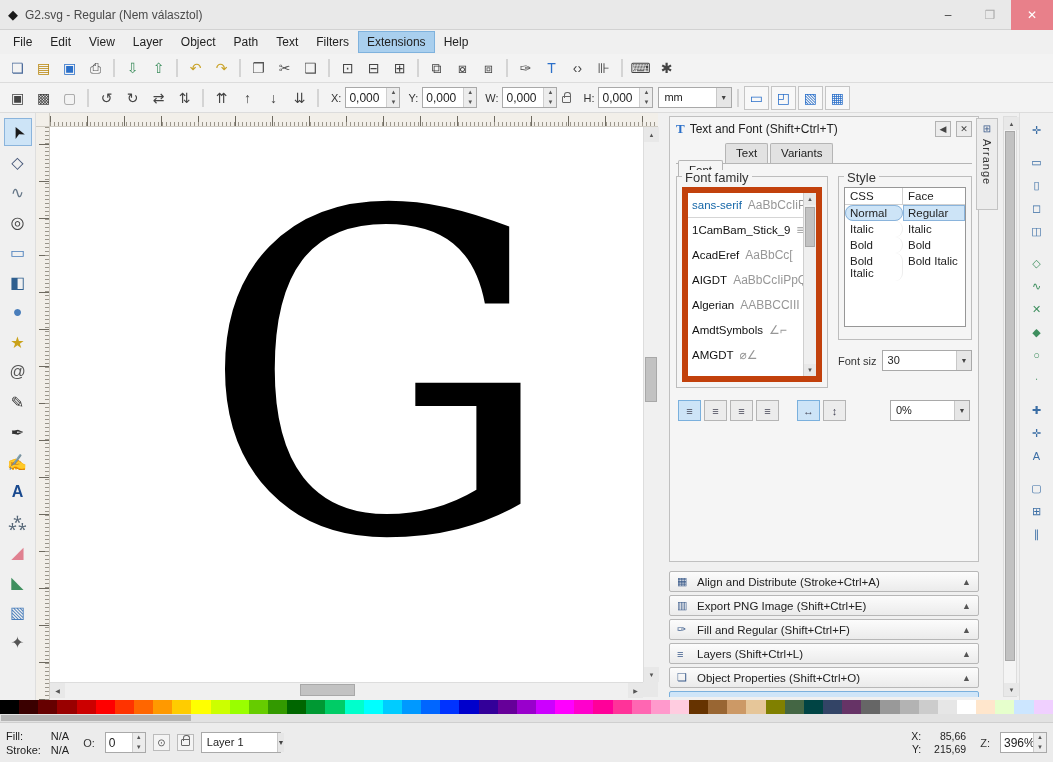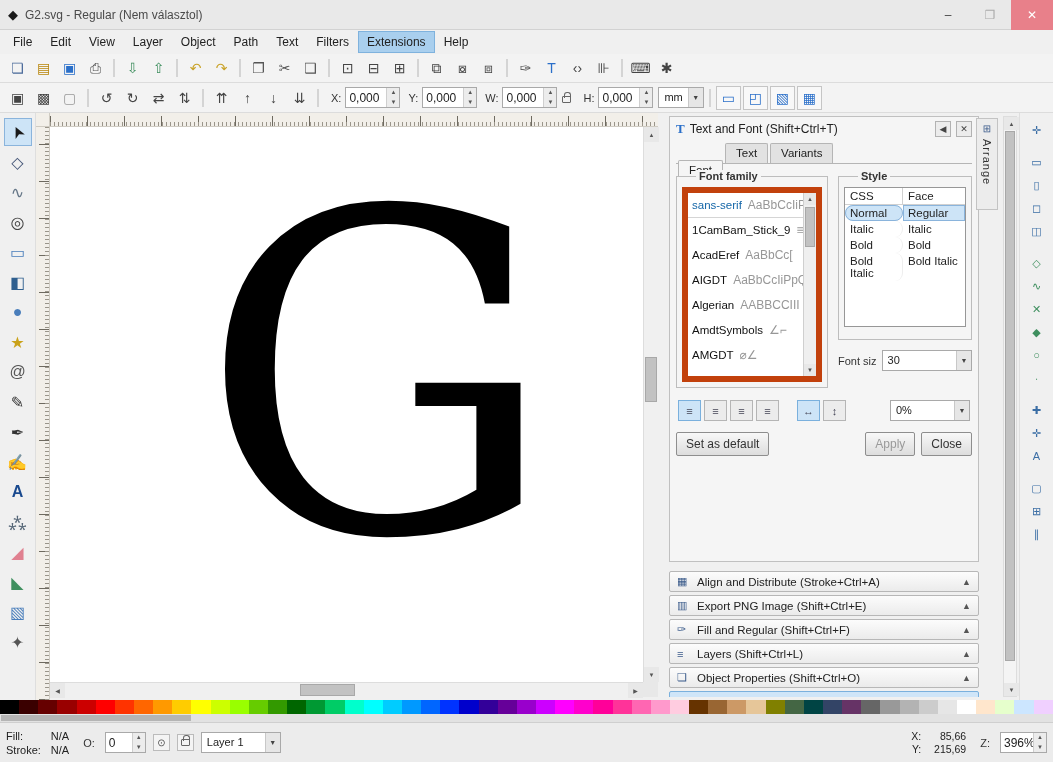"mm" .combo { gap: none -> 28px }
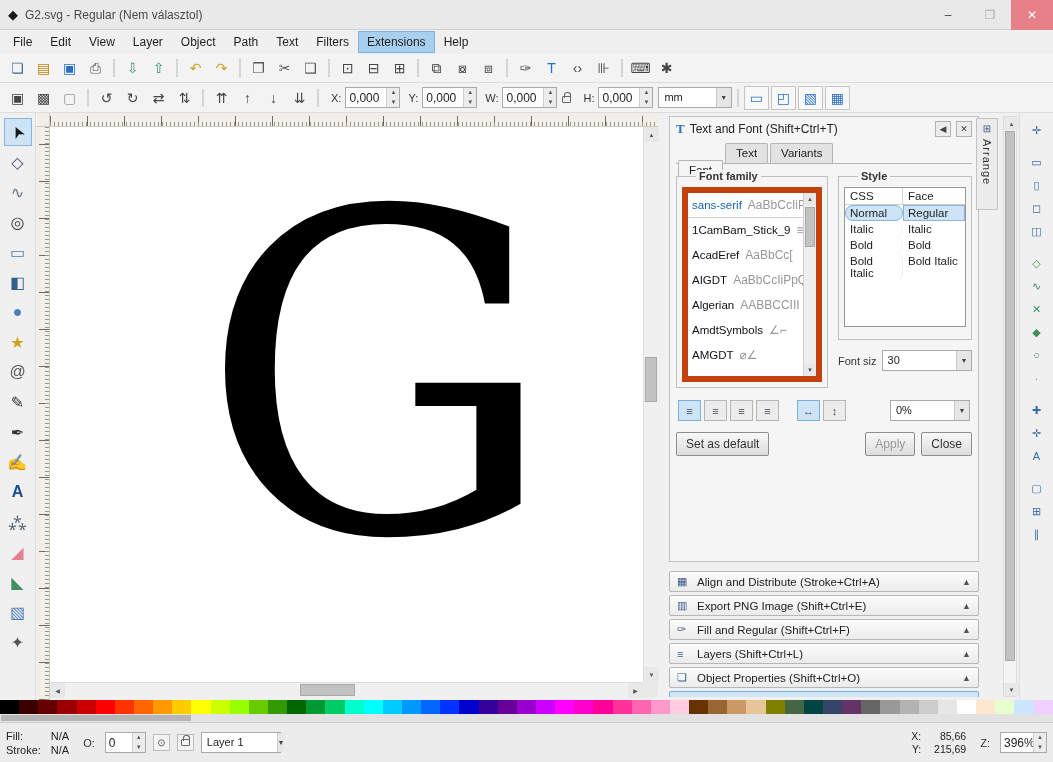"Font family" .group-label { font-size: 11px -> 13px; font-weight: bold -> none; left: 19px -> 5px }
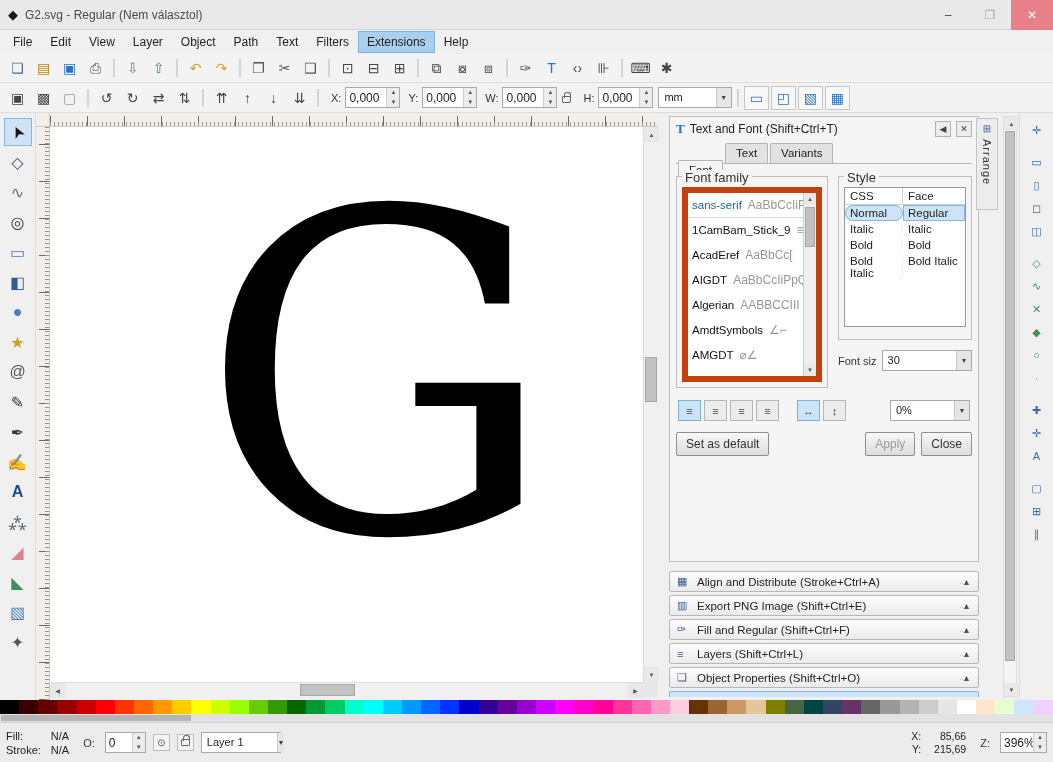"Set as default" div.dlg-buttons { html: <div> <button>Set as default</button> <span></span> <button>Apply</button> <button>Close</button> </div> -> none }
